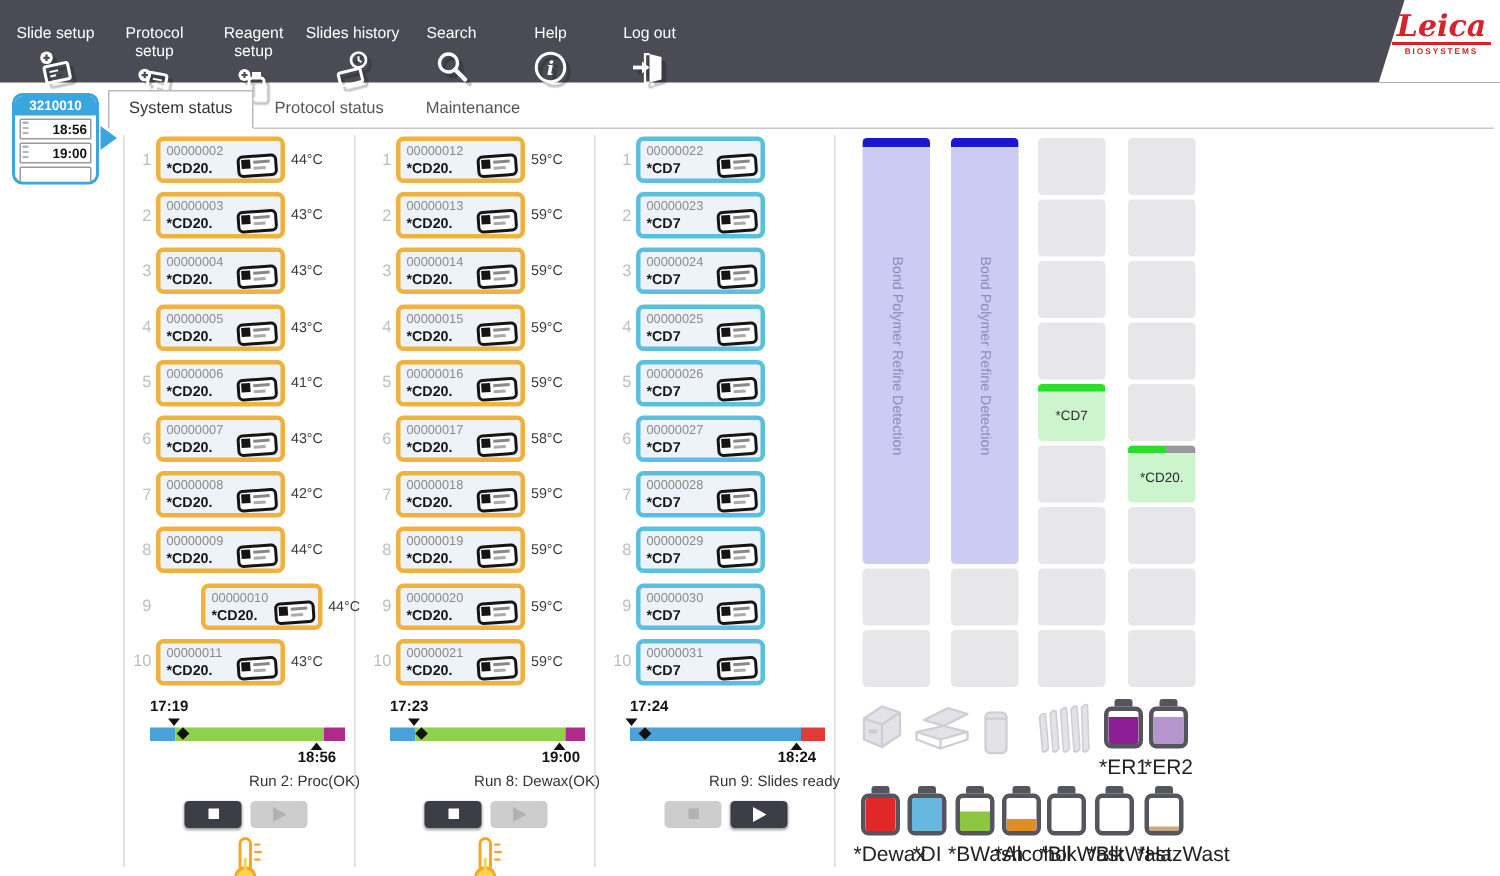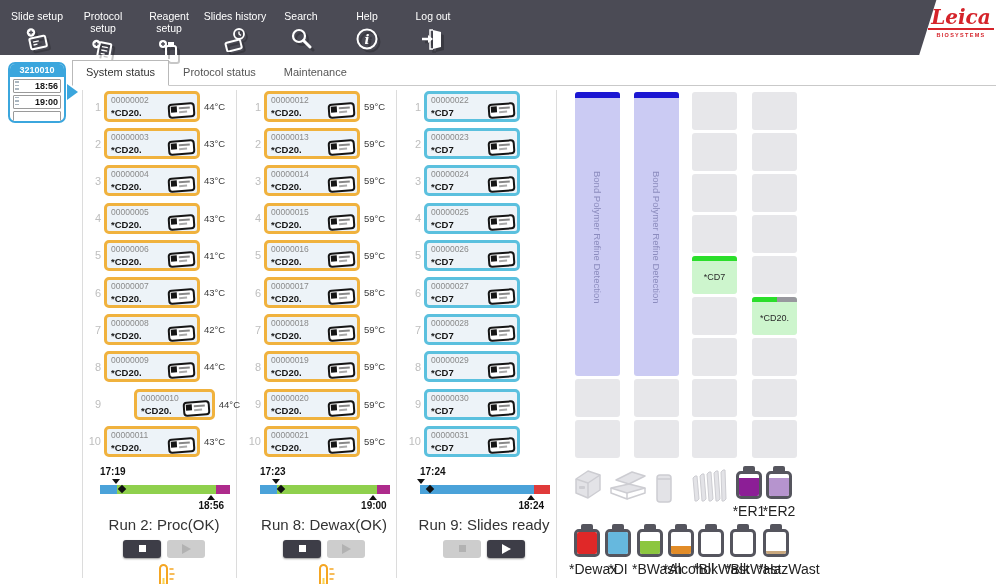"Slide setup" .nav-item { padding-top: 10px -> 16px }
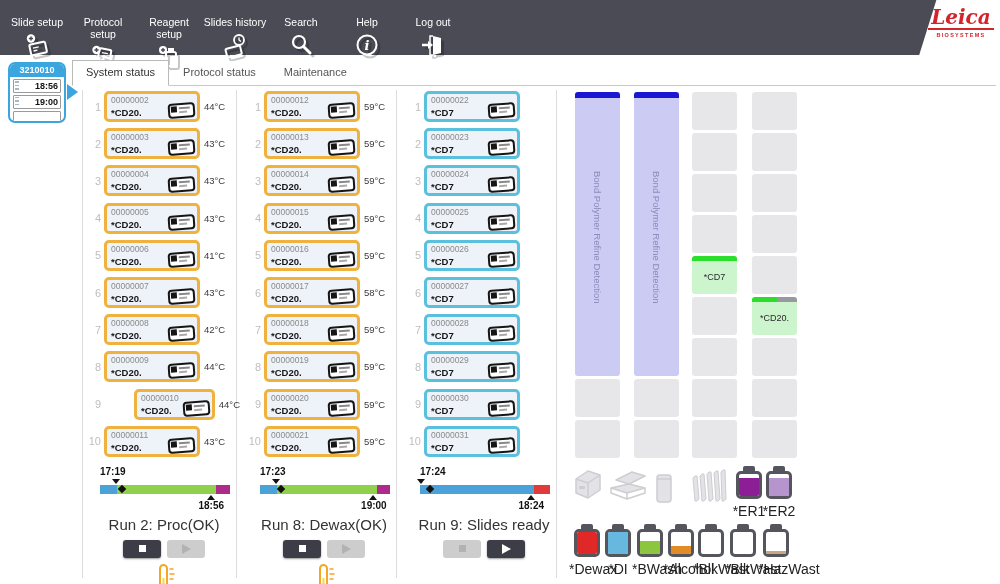"00000002" .slide-cell { width: 96px -> 86px }
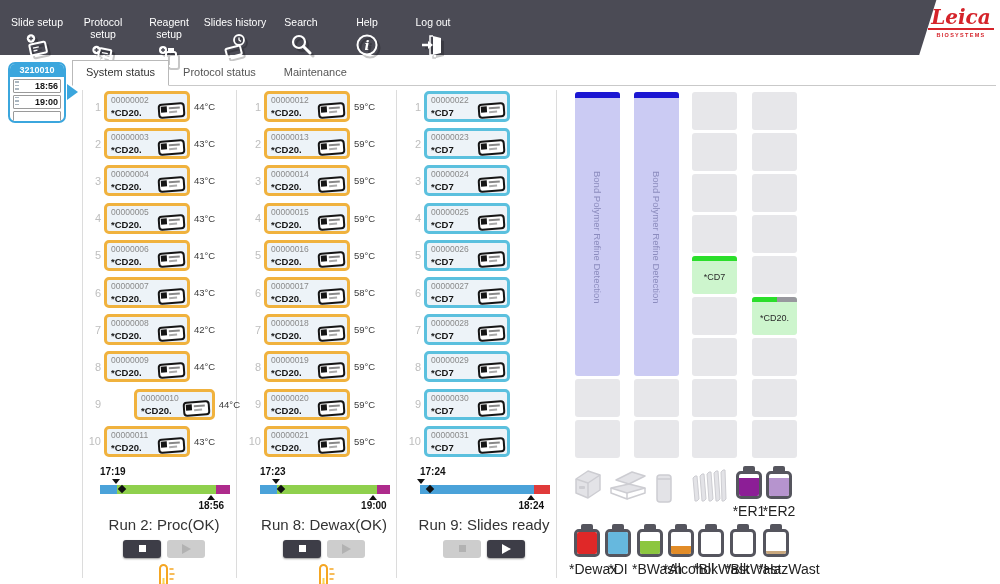"Run 2: Proc(OK)" .run-label { font-size: 15px -> 10px; text-align: center -> right }
